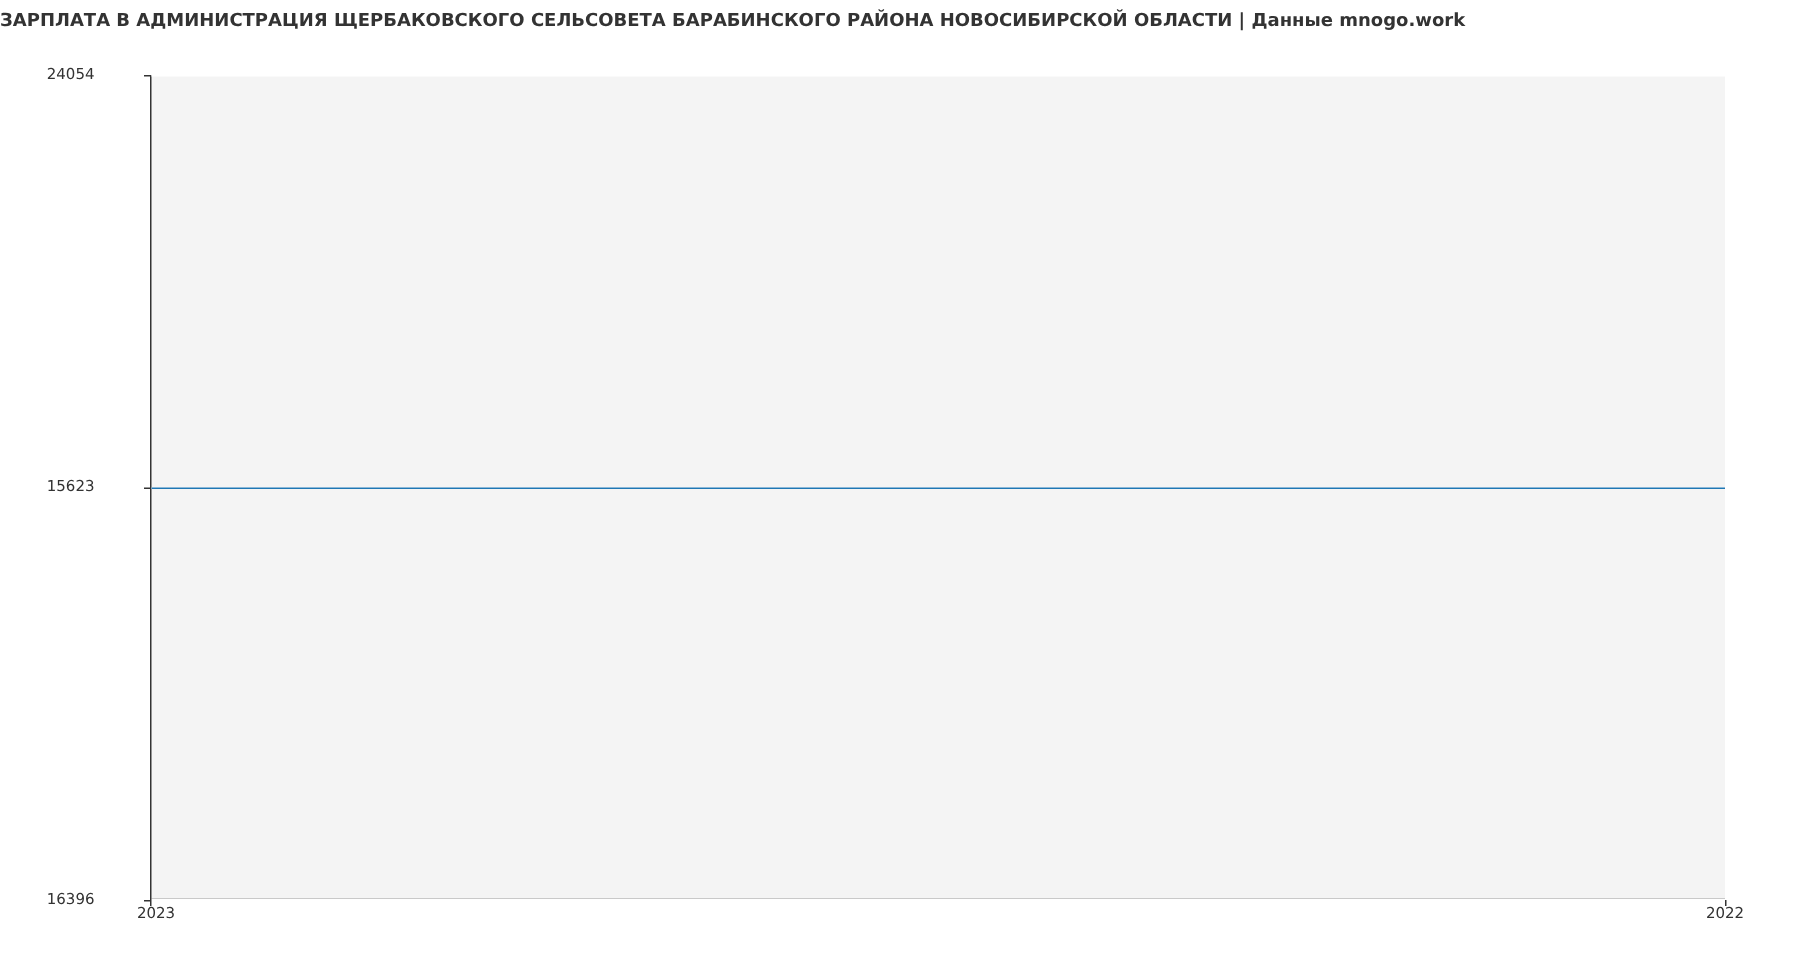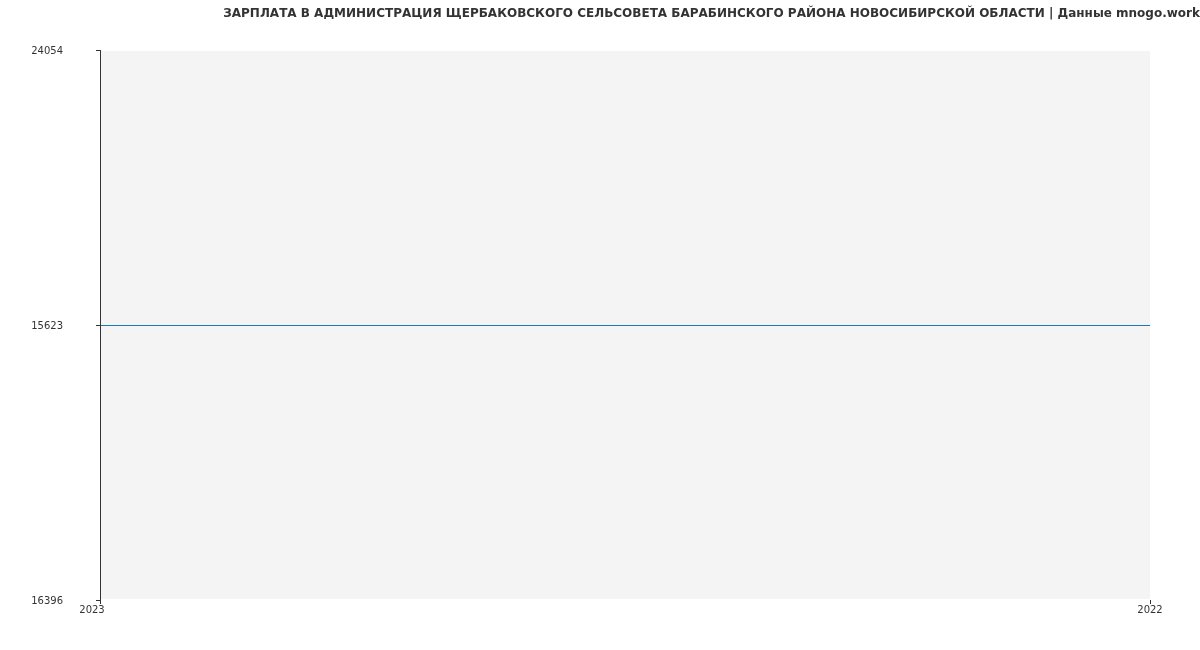"ЗАРПЛАТА В АДМИНИСТРАЦИЯ ЩЕРБАКОВСКОГО" .title { text-align: right -> left }
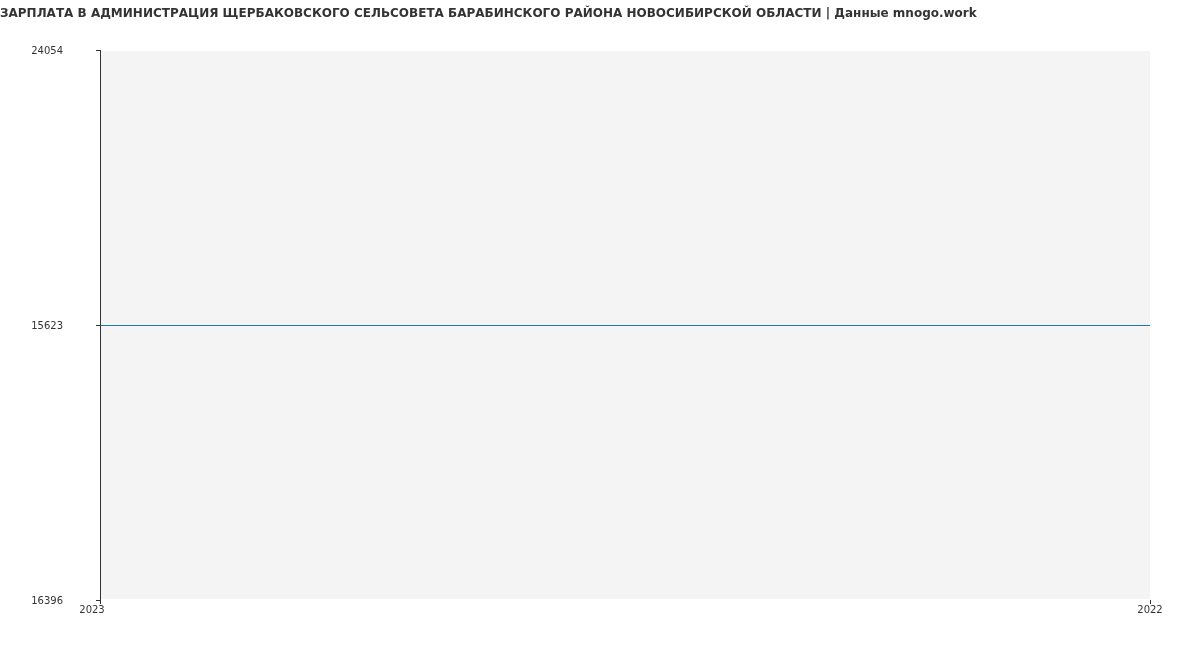"2023" div.xtick { left: 92px -> 104px }
